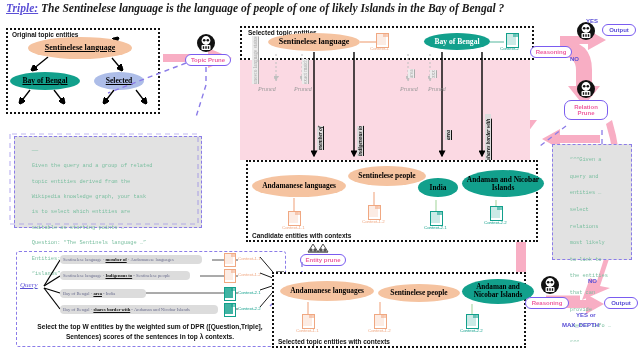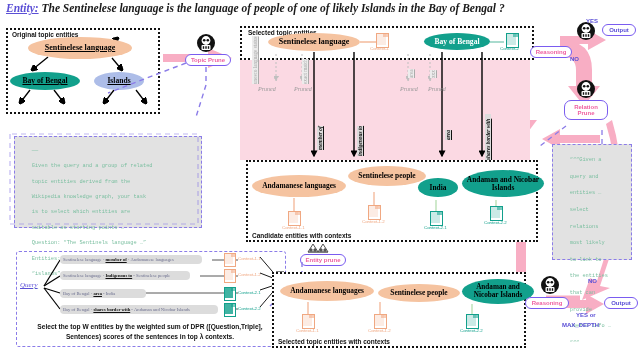"Entity:" span.q { text: Entity -> Triple }
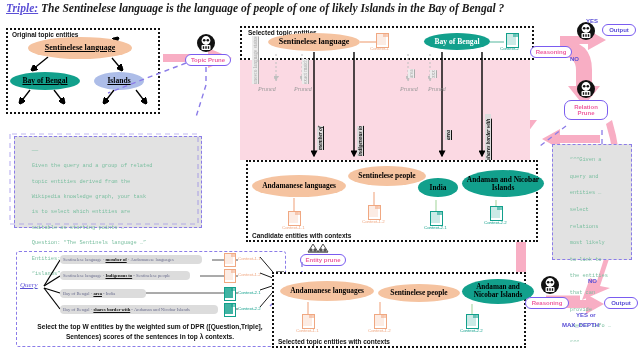"Islands" u { text: Islands -> Selected }
